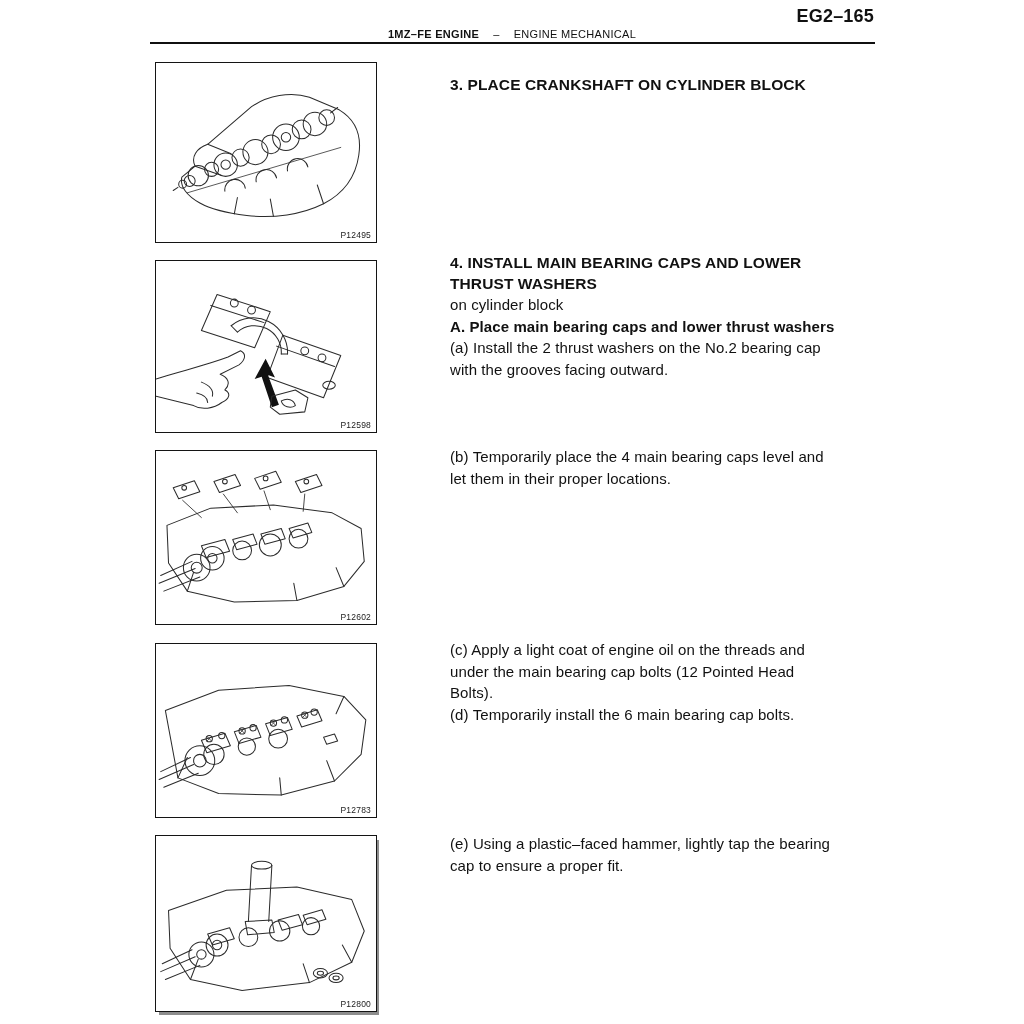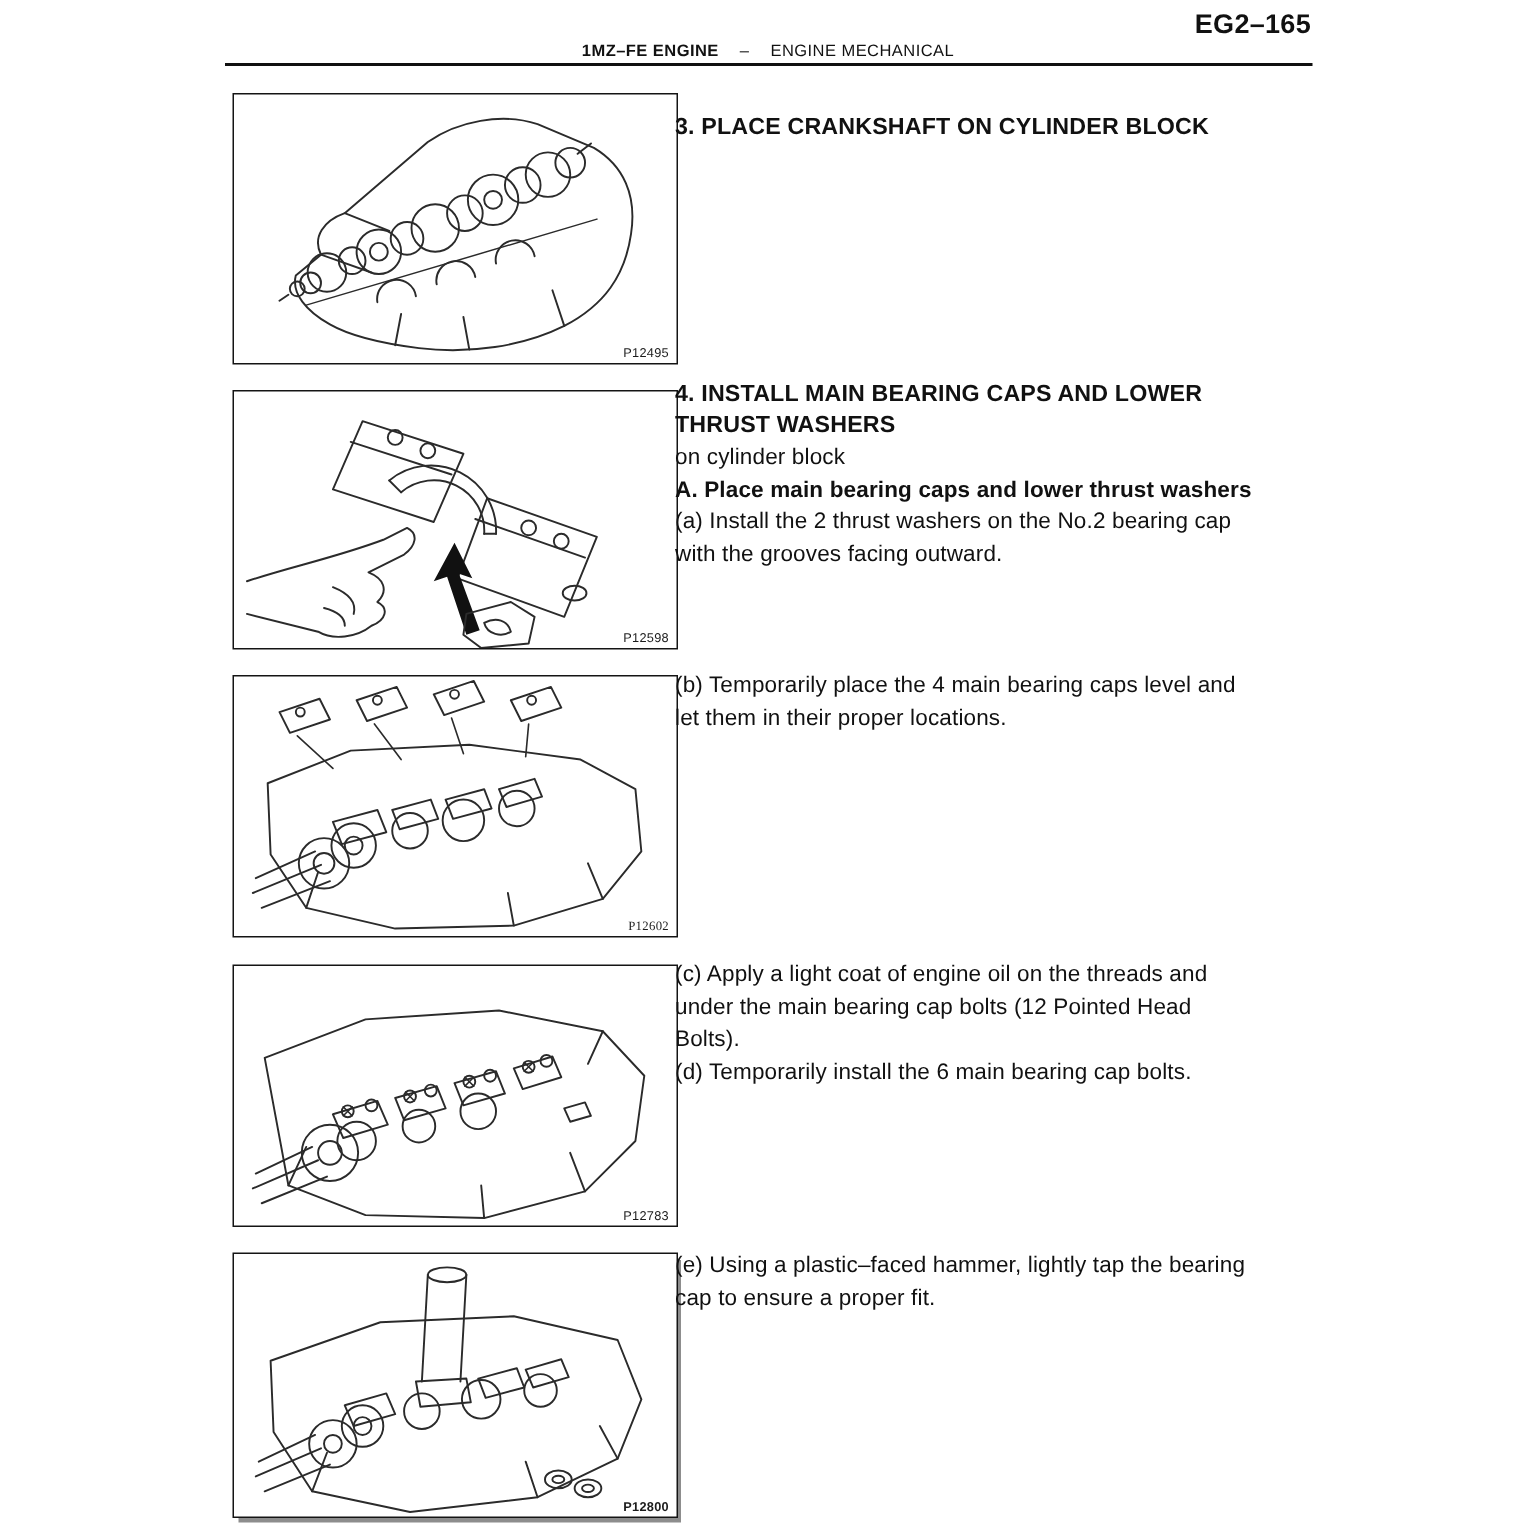"P12495" .figbox { width: 297px -> 222px }
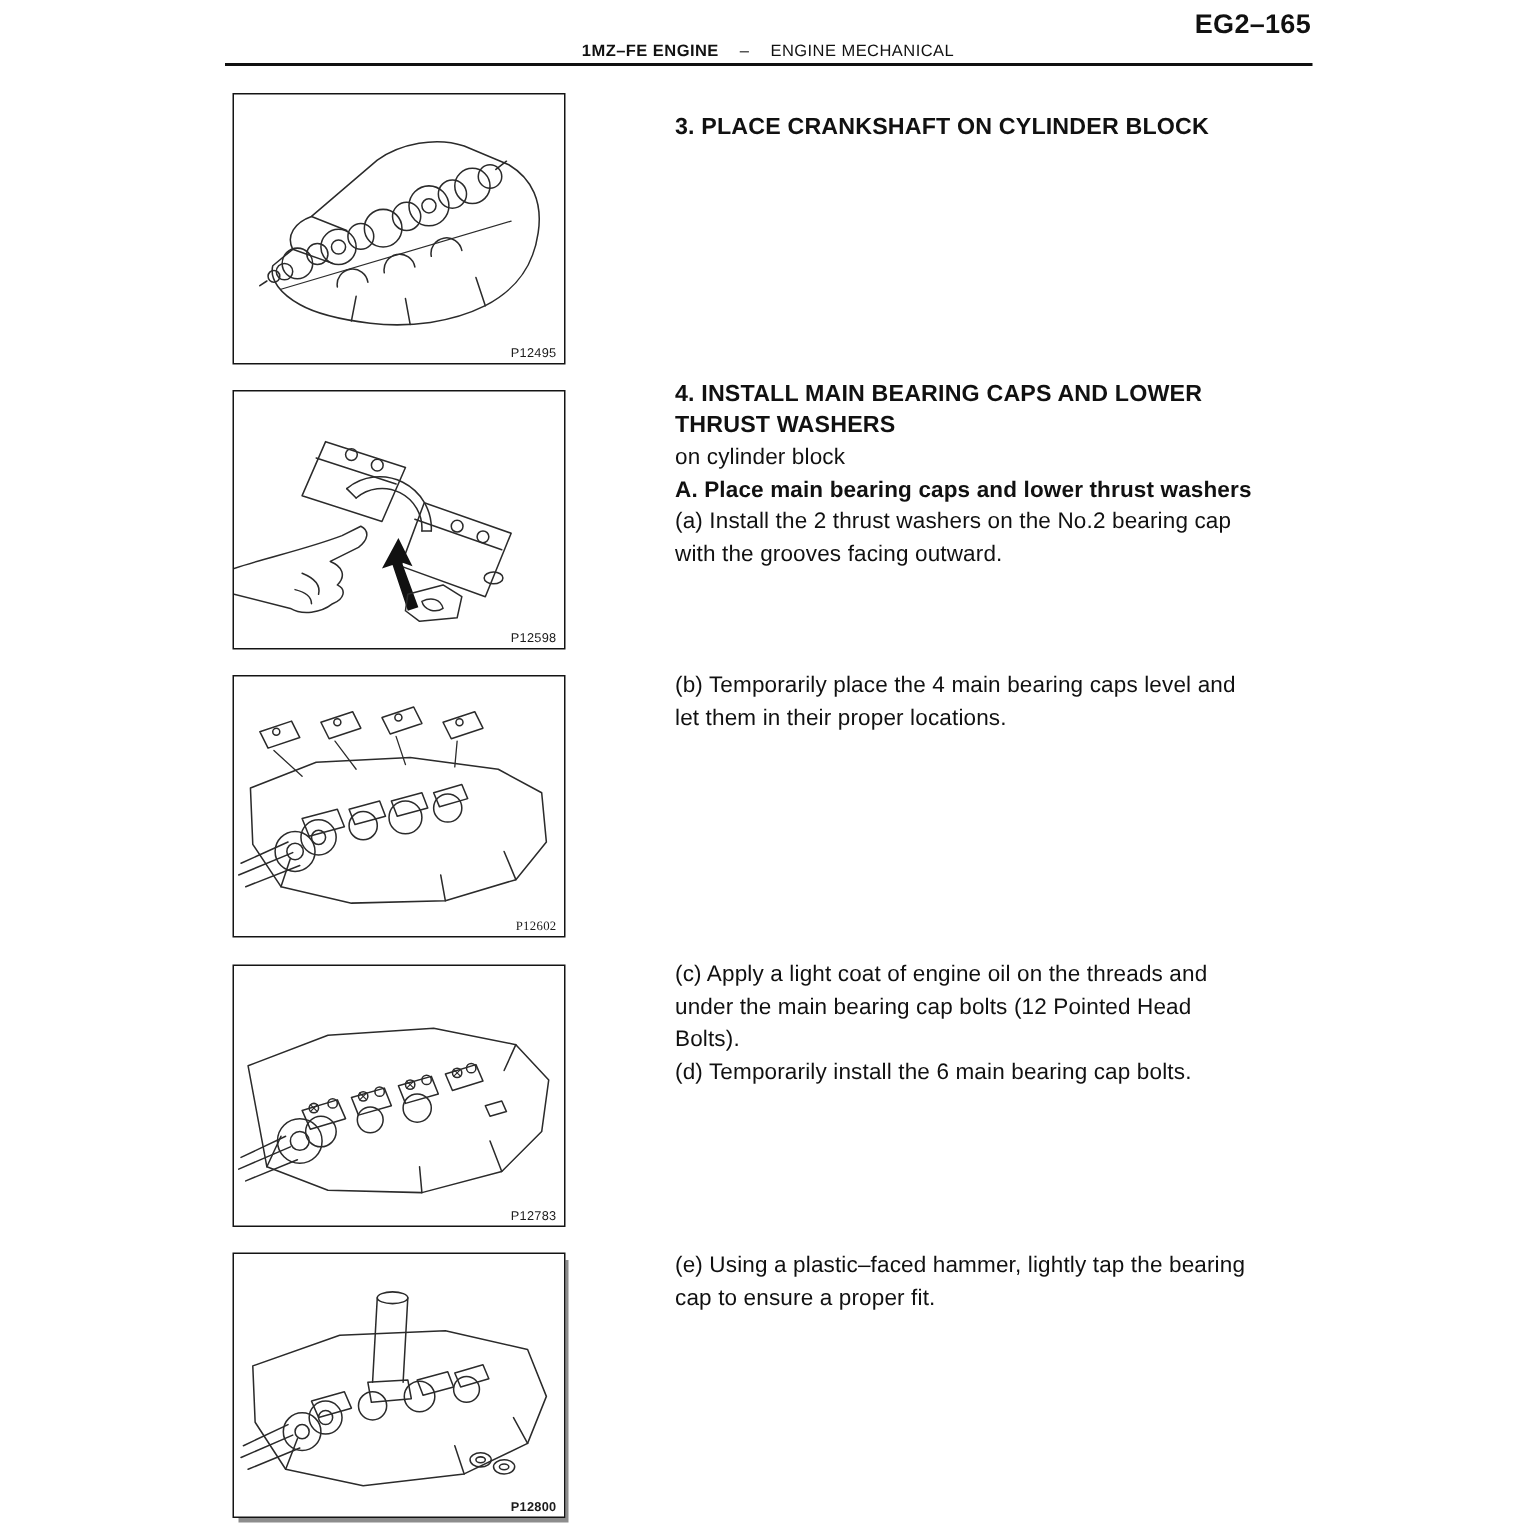"P12602" div.abs { font-family: Liberation Serif, serif -> none }
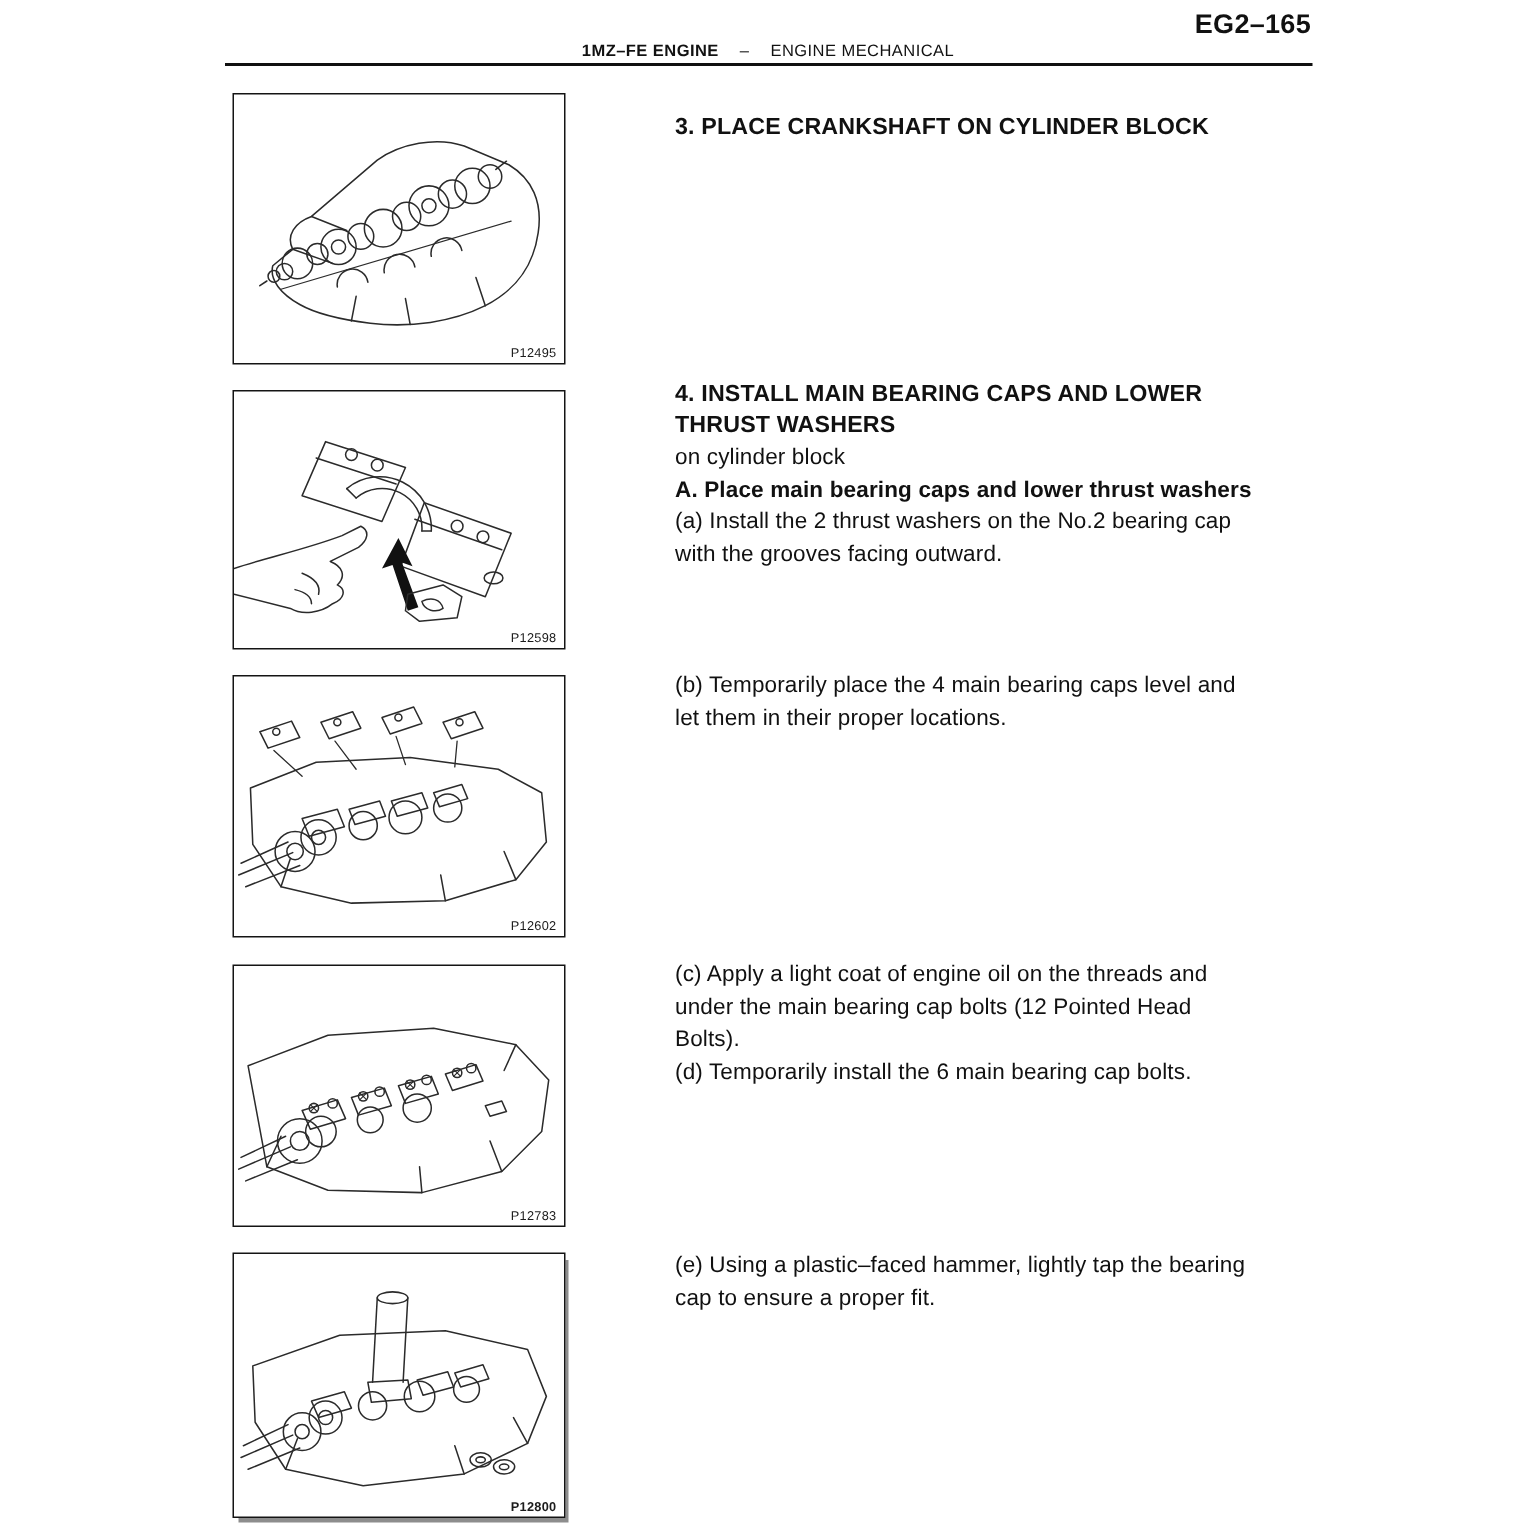"P12800" #figbox-5 { font-weight: bold -> none }
